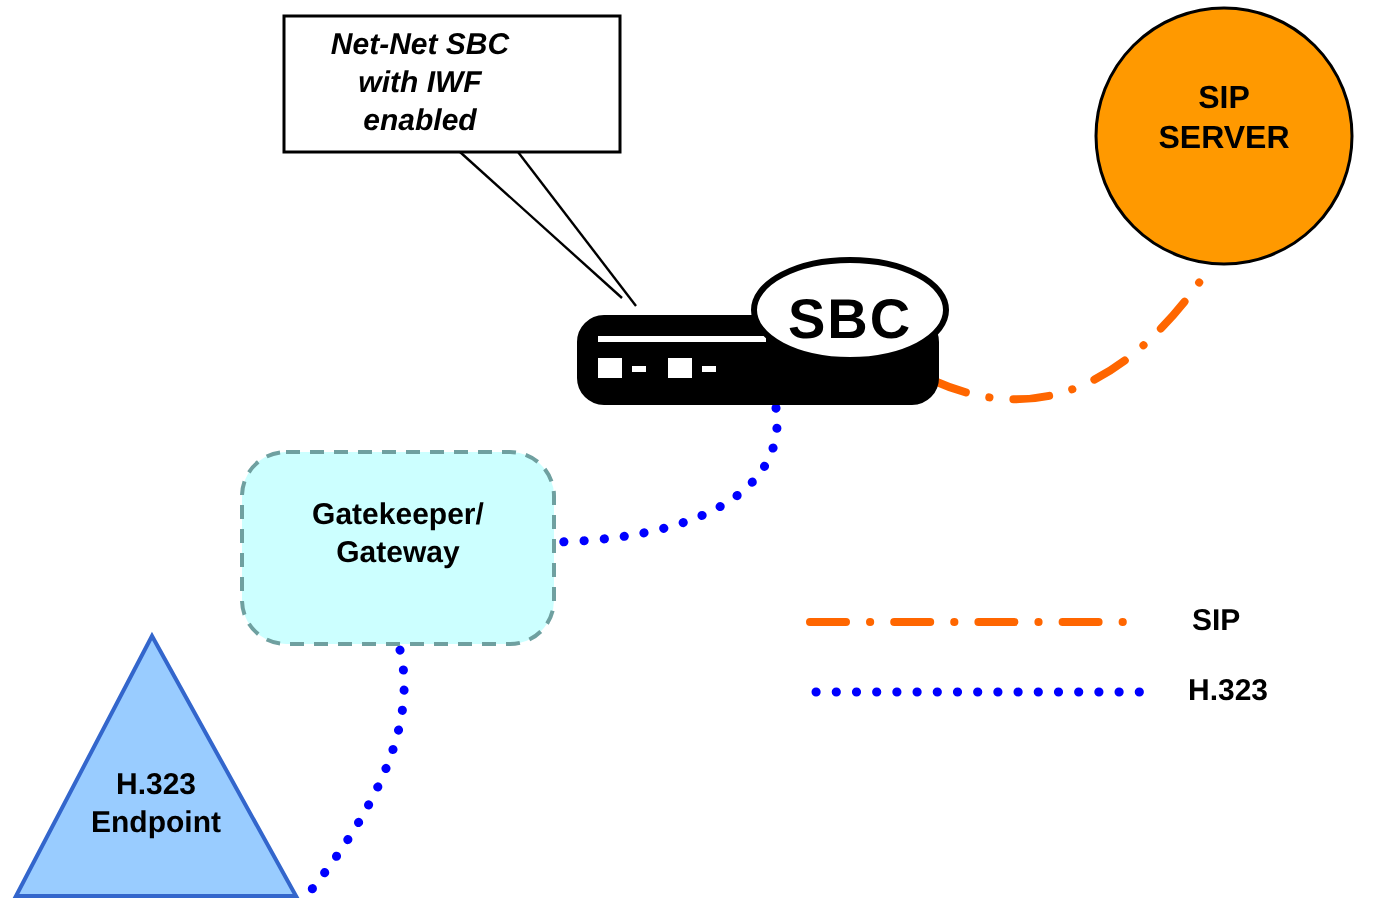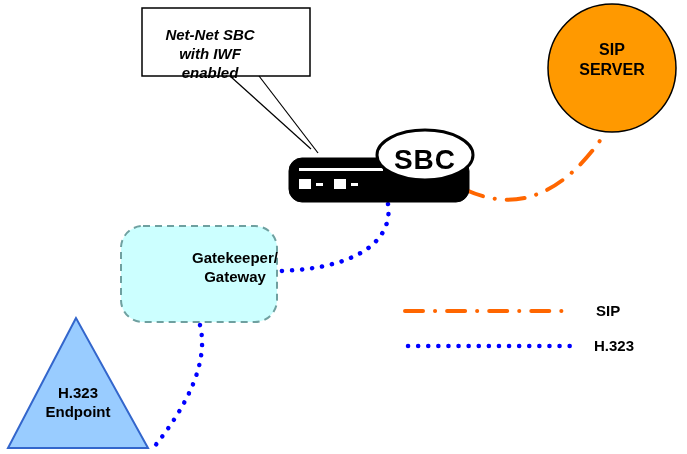"Net-Net SBC" div.label { top: 26px -> 14px }
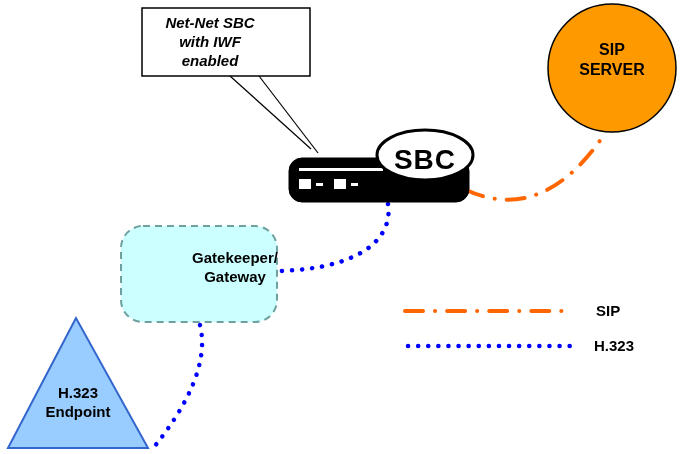"Gatekeeper/" div.label { padding-left: 36px -> none }
